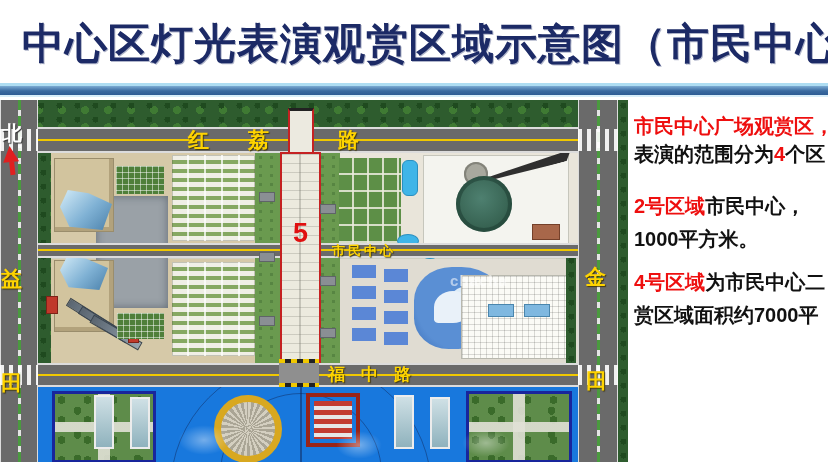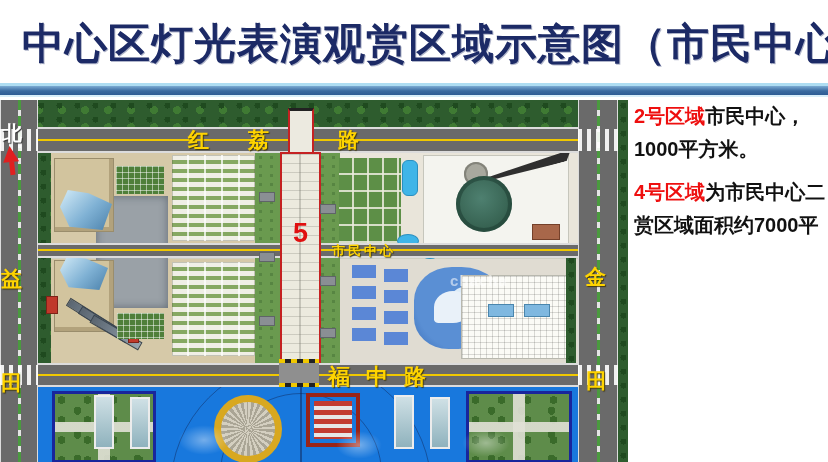"市民中心广场观赏区，" div.intro { html: none -> <div> <span>市民中心广场观赏区，</span><br> <span>表演的范围分为</span><span>4</span><span>个区</span> </div> }
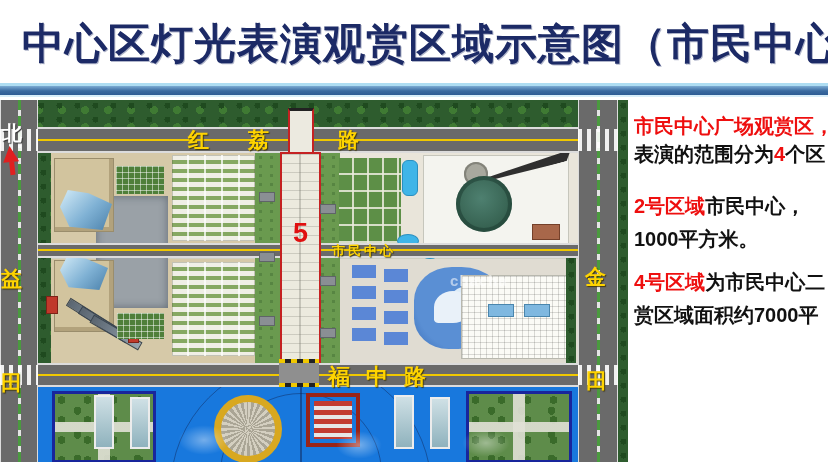"福中路" #lbl-fz { font-size: 22px -> 17px }
